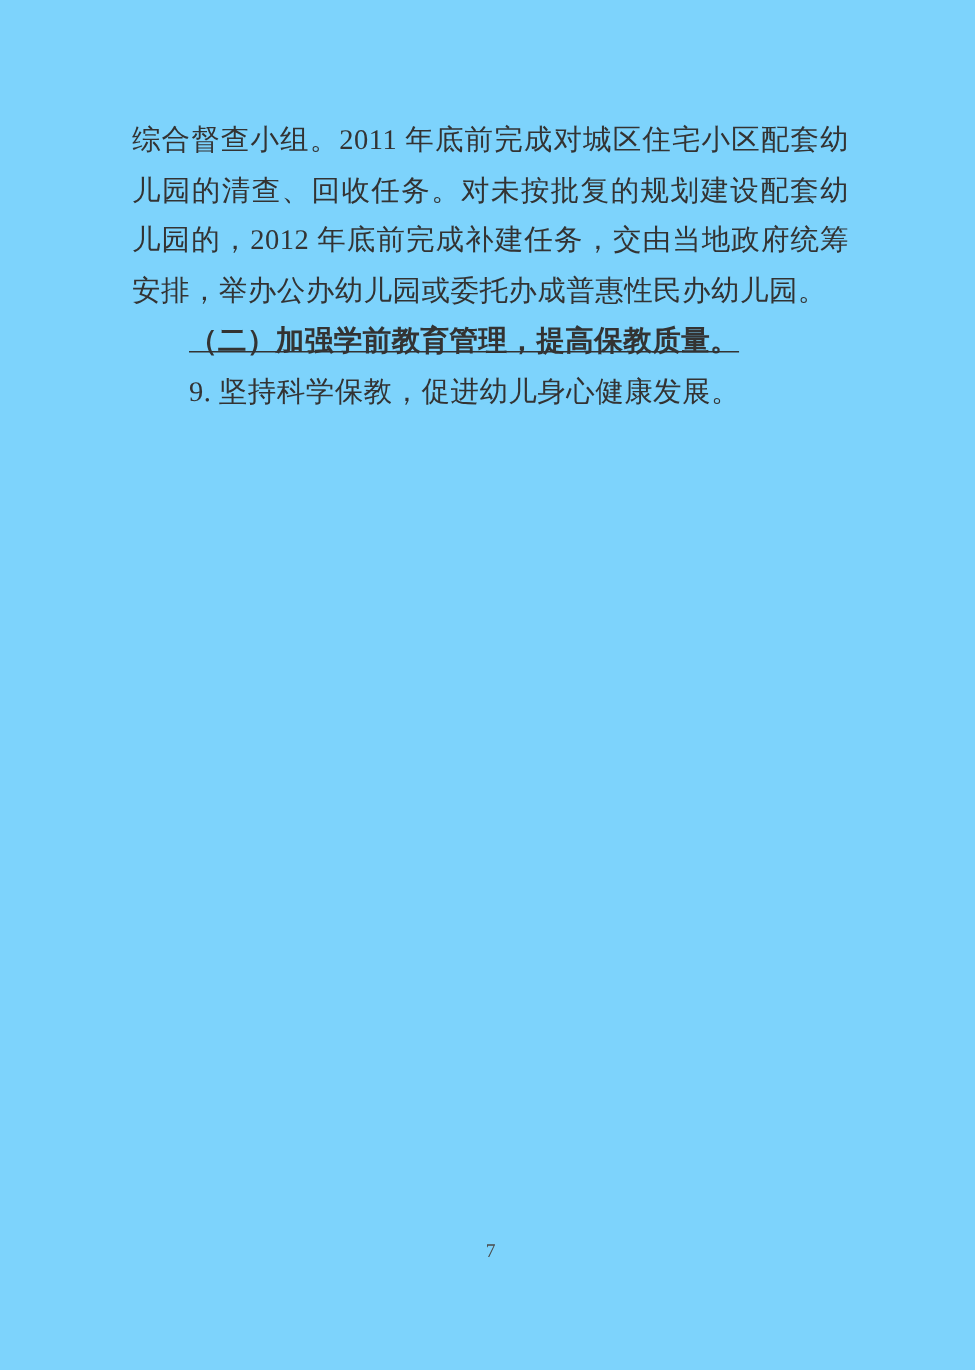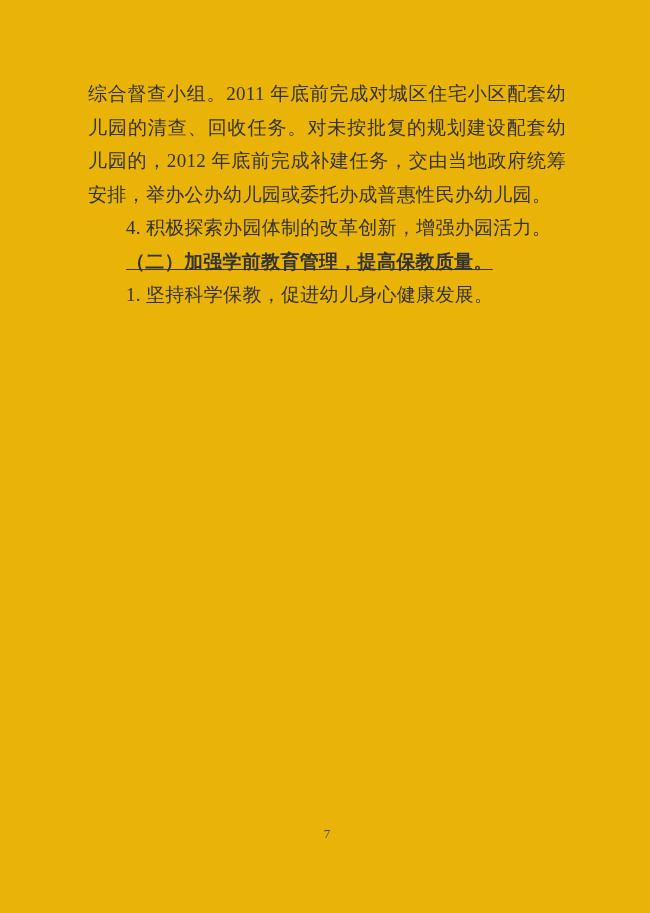"综合督查小组。2011" .page { background: #eab308 -> #7dd3fc }
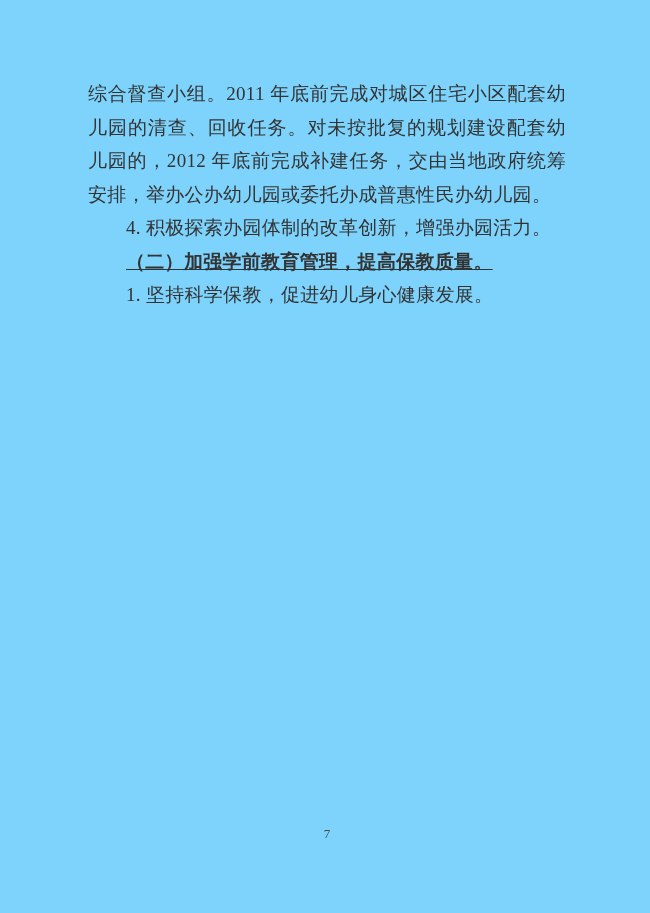"4. 积极探索办园体制的改革创新，增强办园活力。" p.indent { html: <p>4. 积极探索办园体制的改革创新，增强办园活力。</p> -> none }
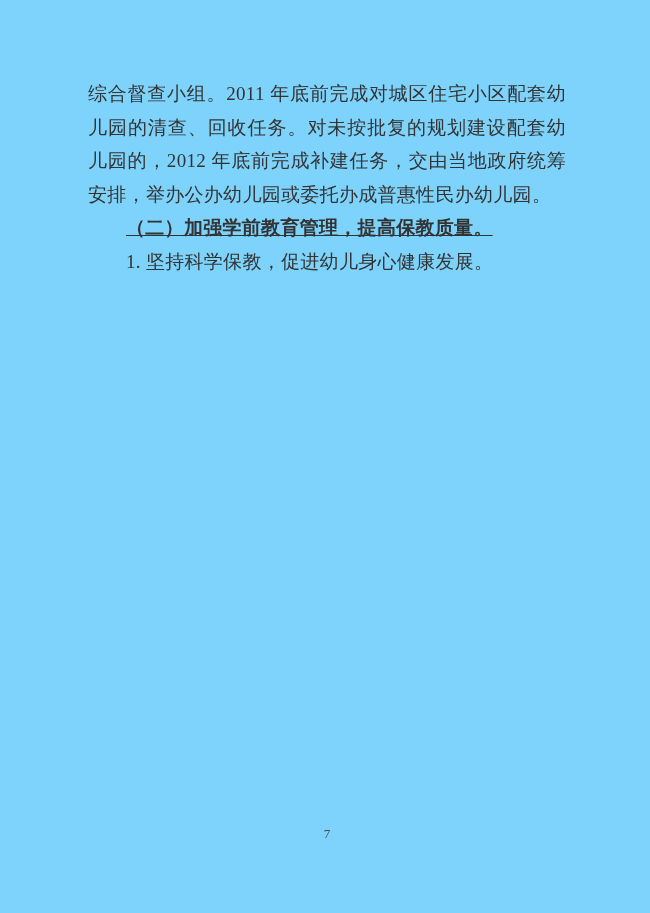"1. 坚持科学保教，促进幼儿身心健康发展。" p.indent { text: 1 -> 9 }
